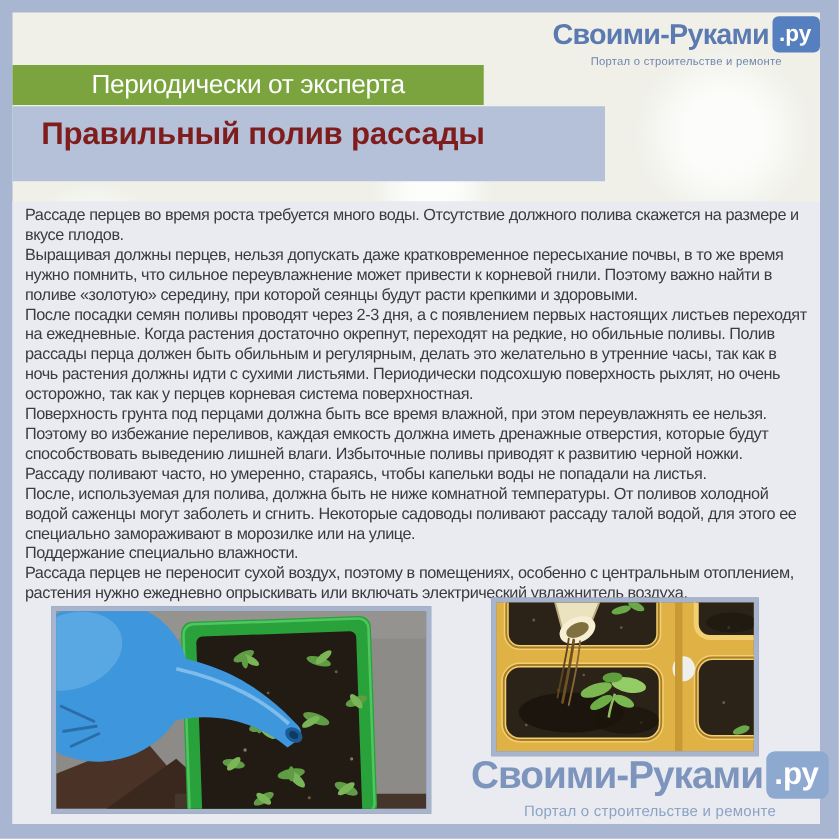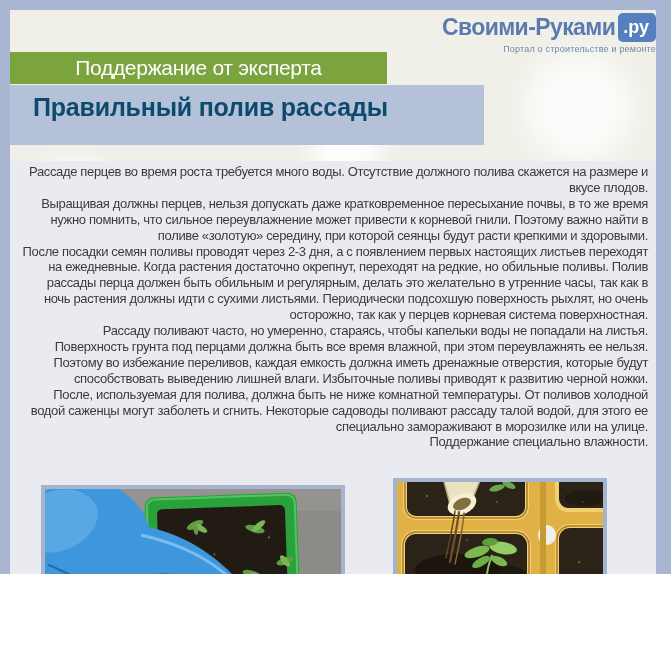"Своими-Руками" .page { height: 574px -> 671px }
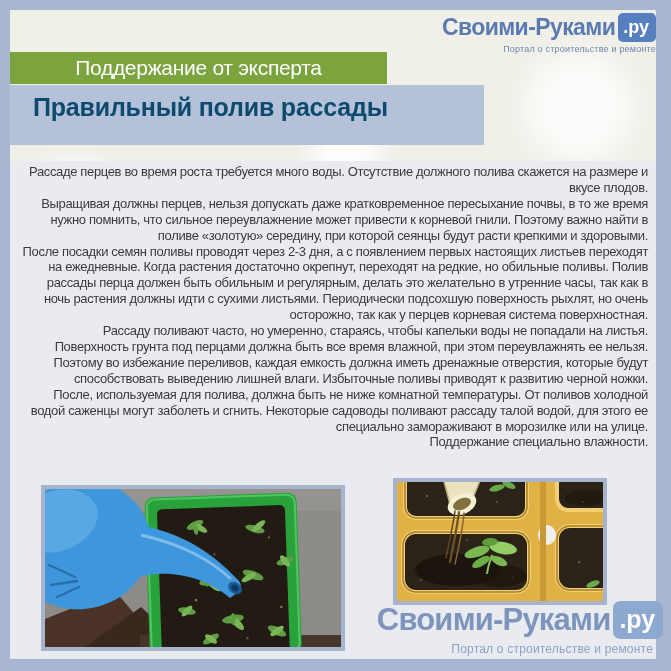"Портал о строительстве и ремонте" .logo-tagline { text-align: right -> center }
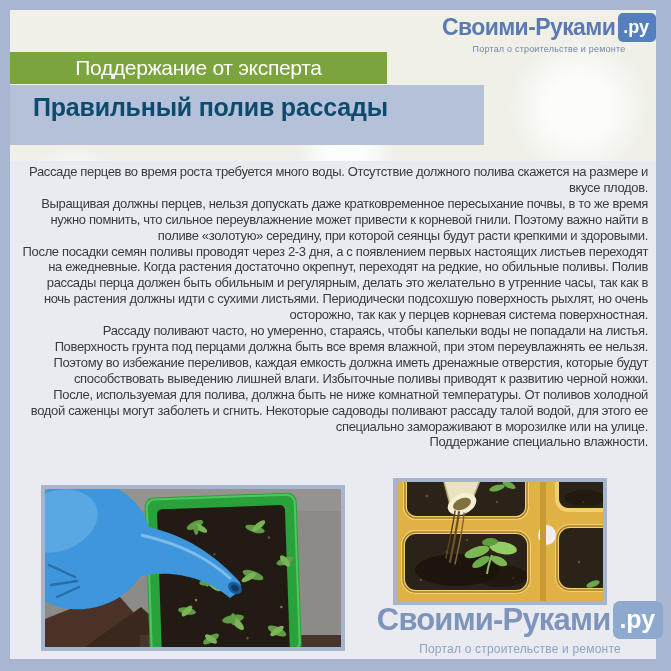"Поддержание от эксперта" div.green-bar { text: Поддержание -> Периодически }
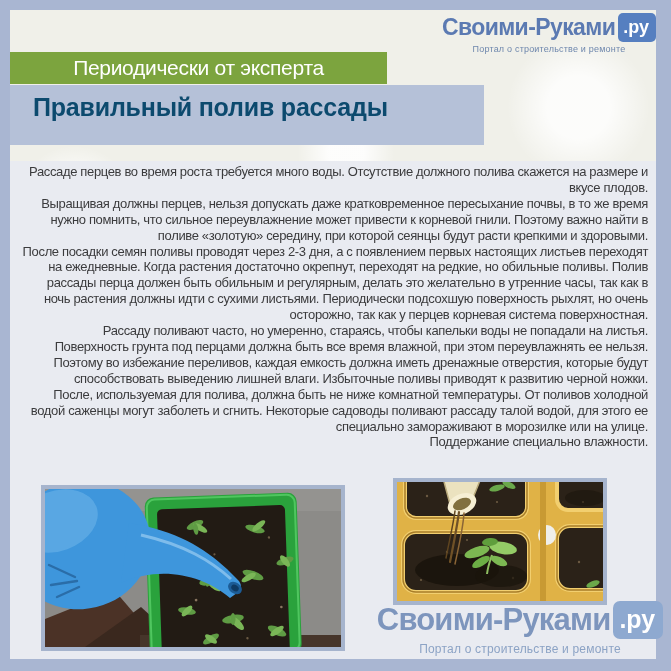"Правильный полив рассады" .title-bar { color: #0c4a6e -> #7f1d1d }
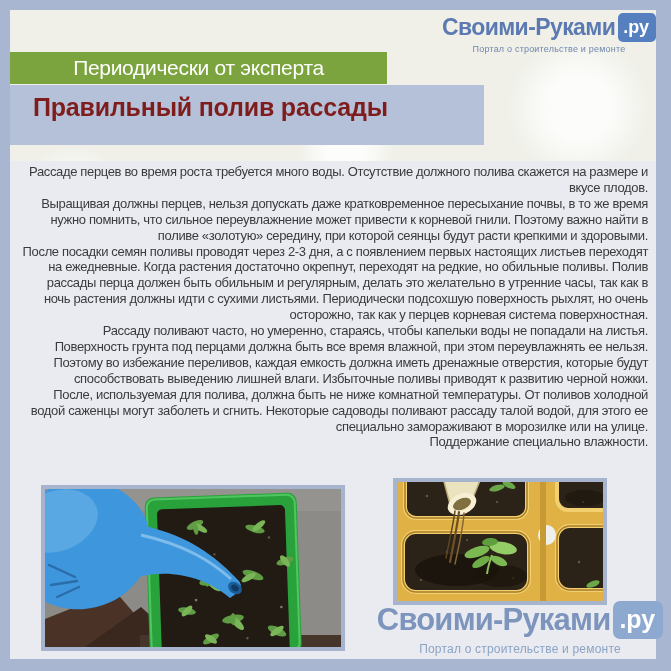"Рассаде перцев во время роста" .article { text-align: right -> none }
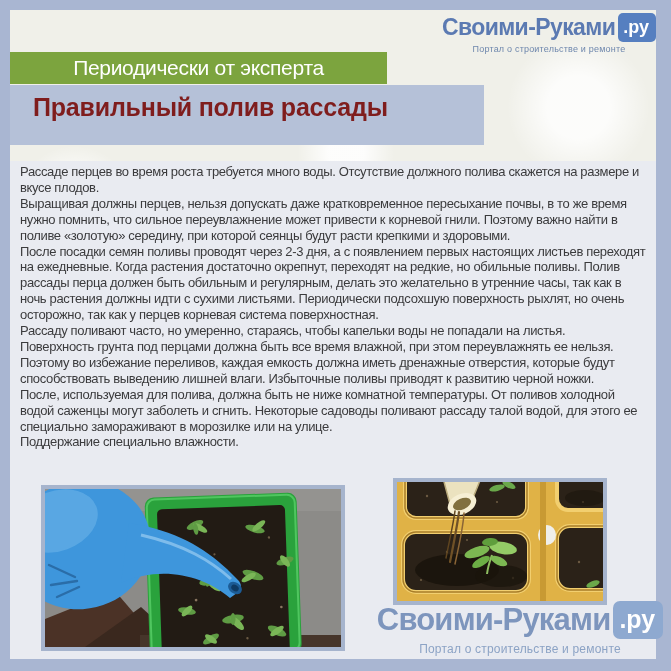"Рассаду поливают часто, но умеренно," p { order: before "Поверхность грунта под перцами должна" -> after "Поверхность грунта под перцами должна" }
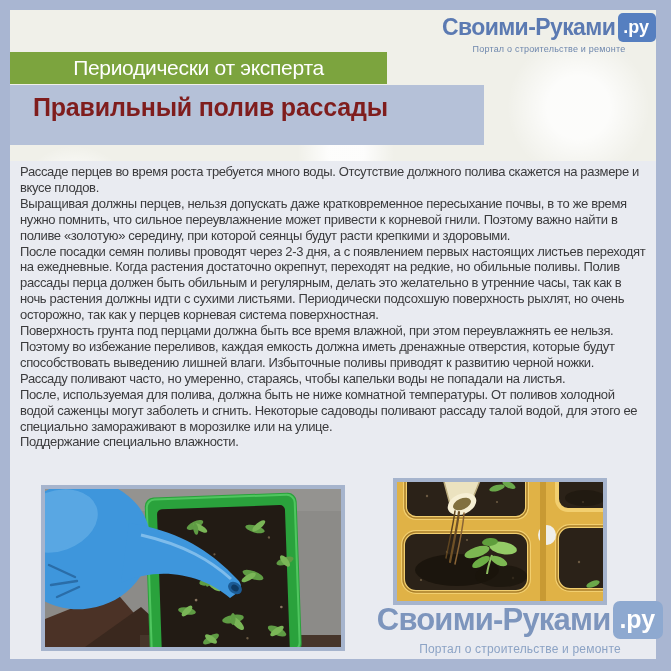"Рассада перцев не переносит сухой" p { html: none -> <p>Рассада перцев не переносит сухой воздух, поэтому в помещениях, особенно с центральным отоплением, растения нужно ежедневно опрыскивать или включать электрический увлажнитель воздуха.</p> }
